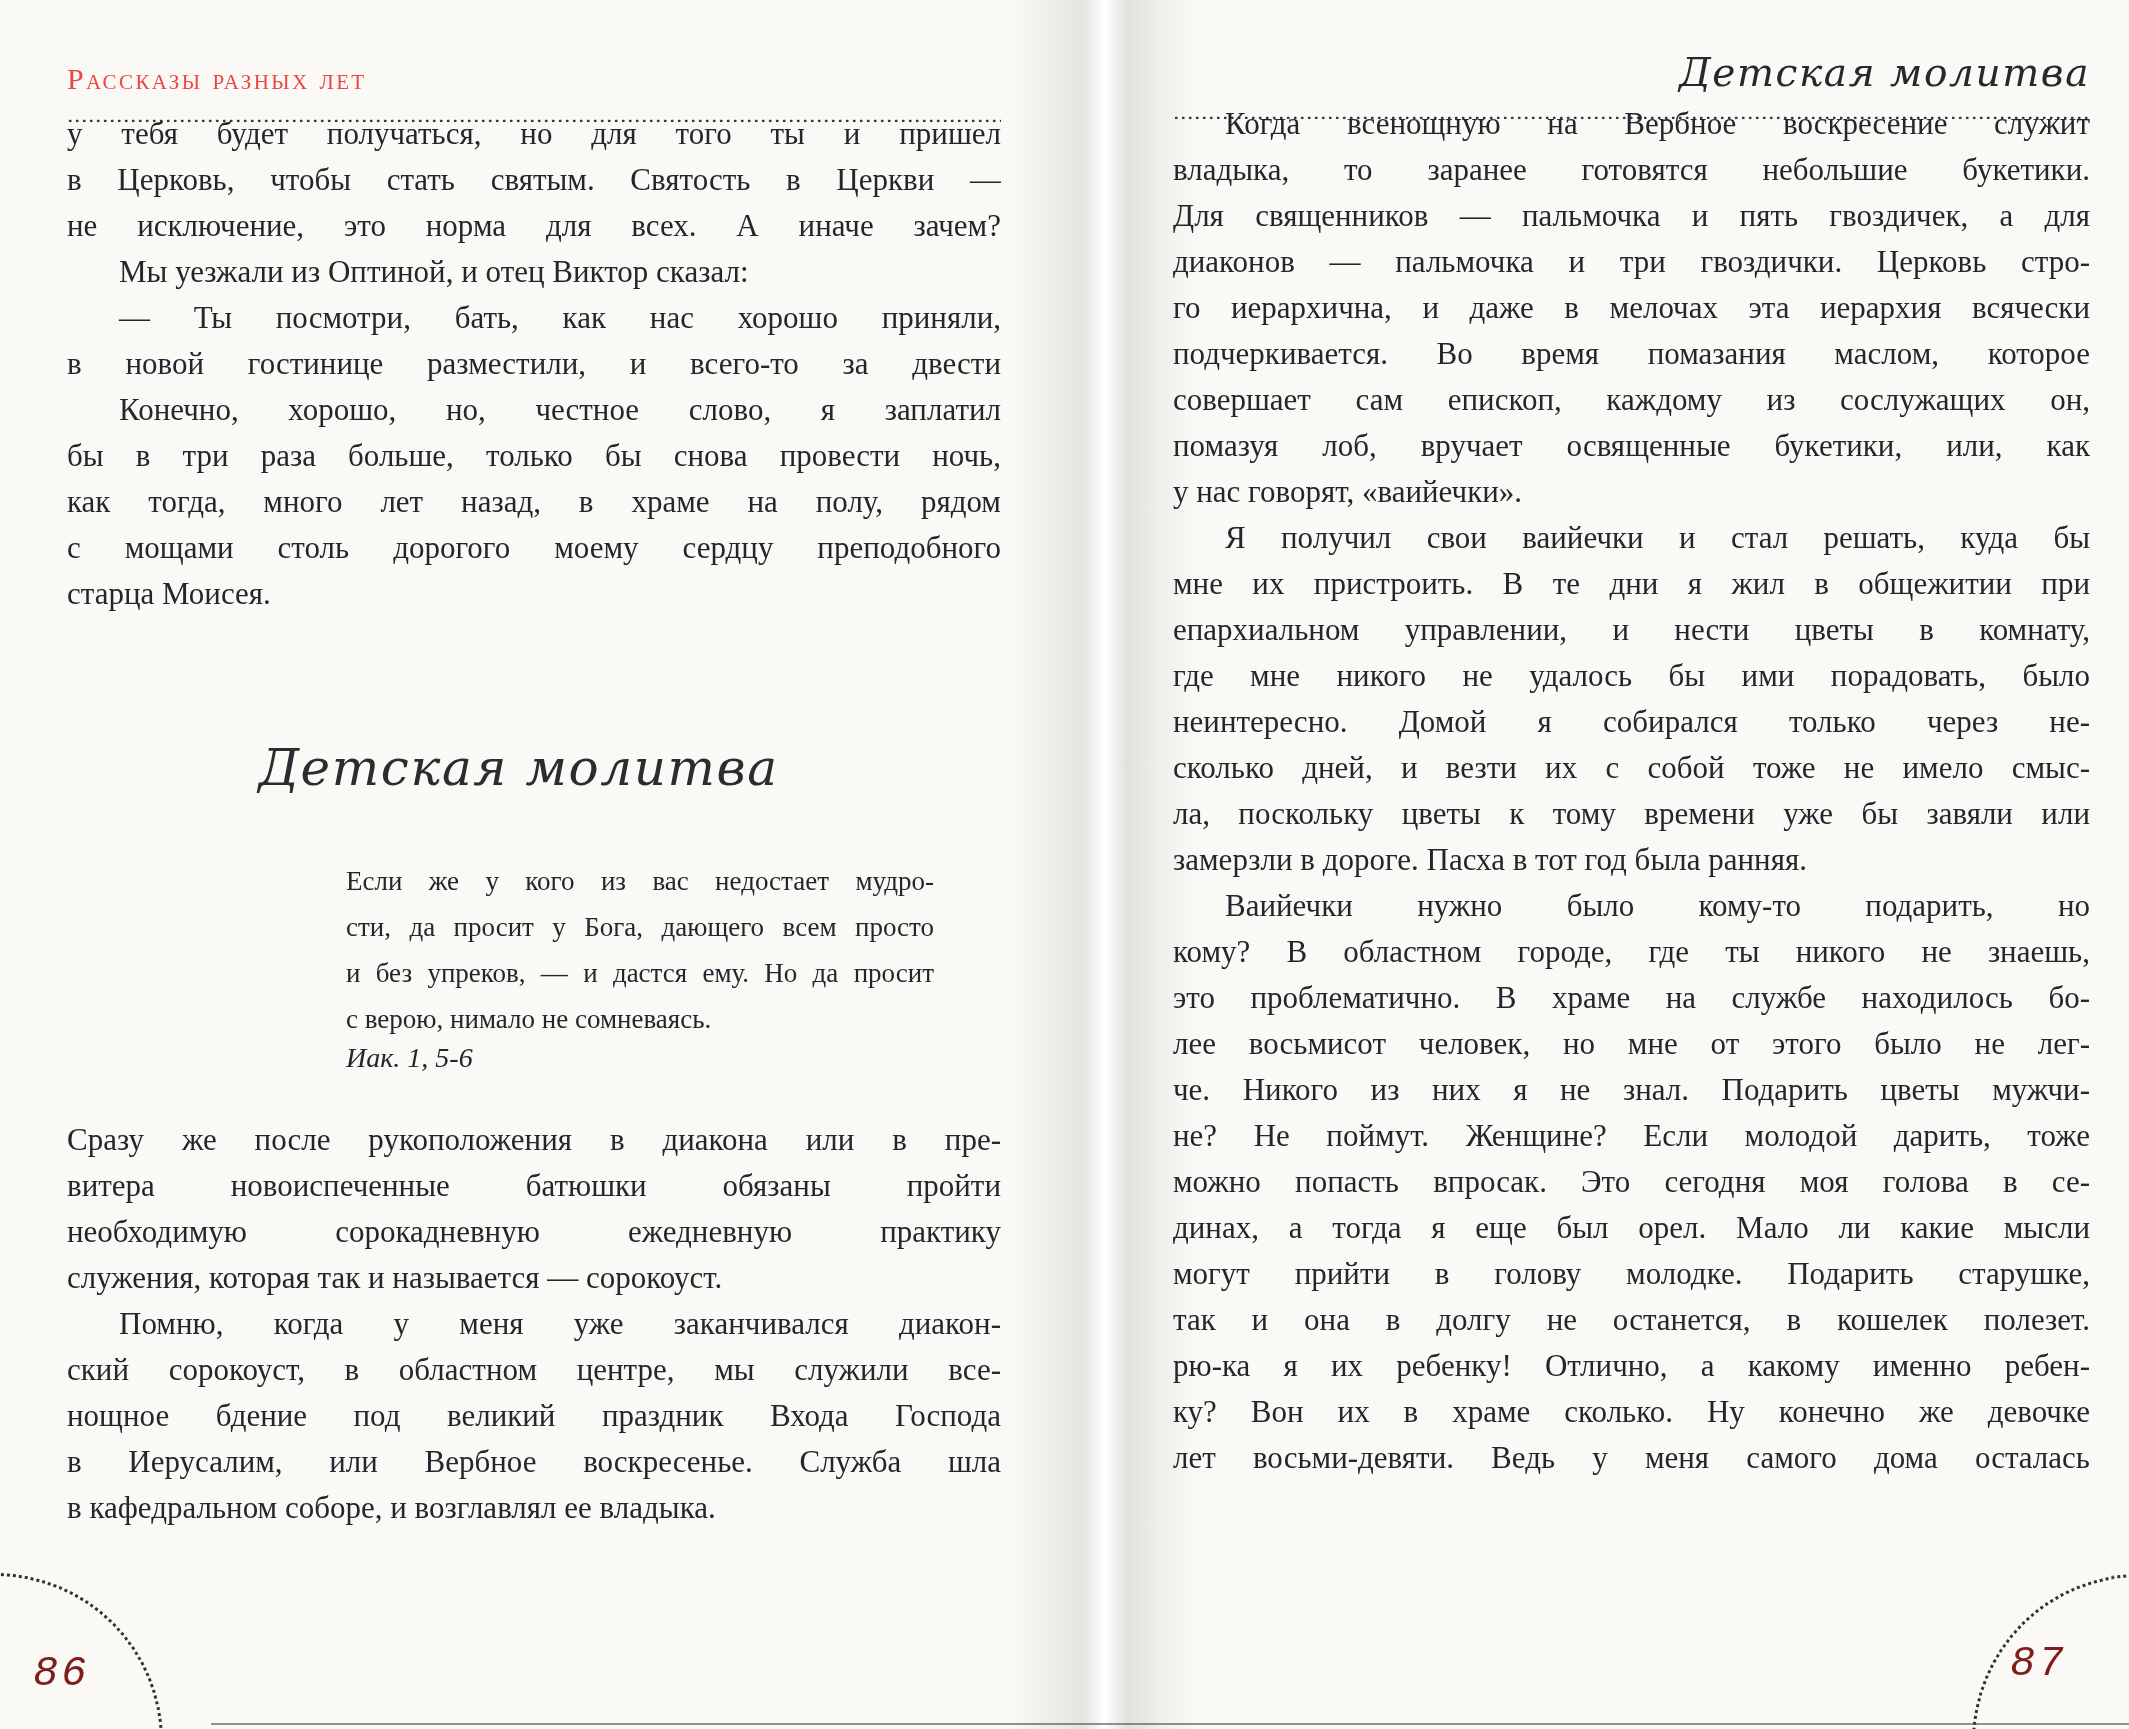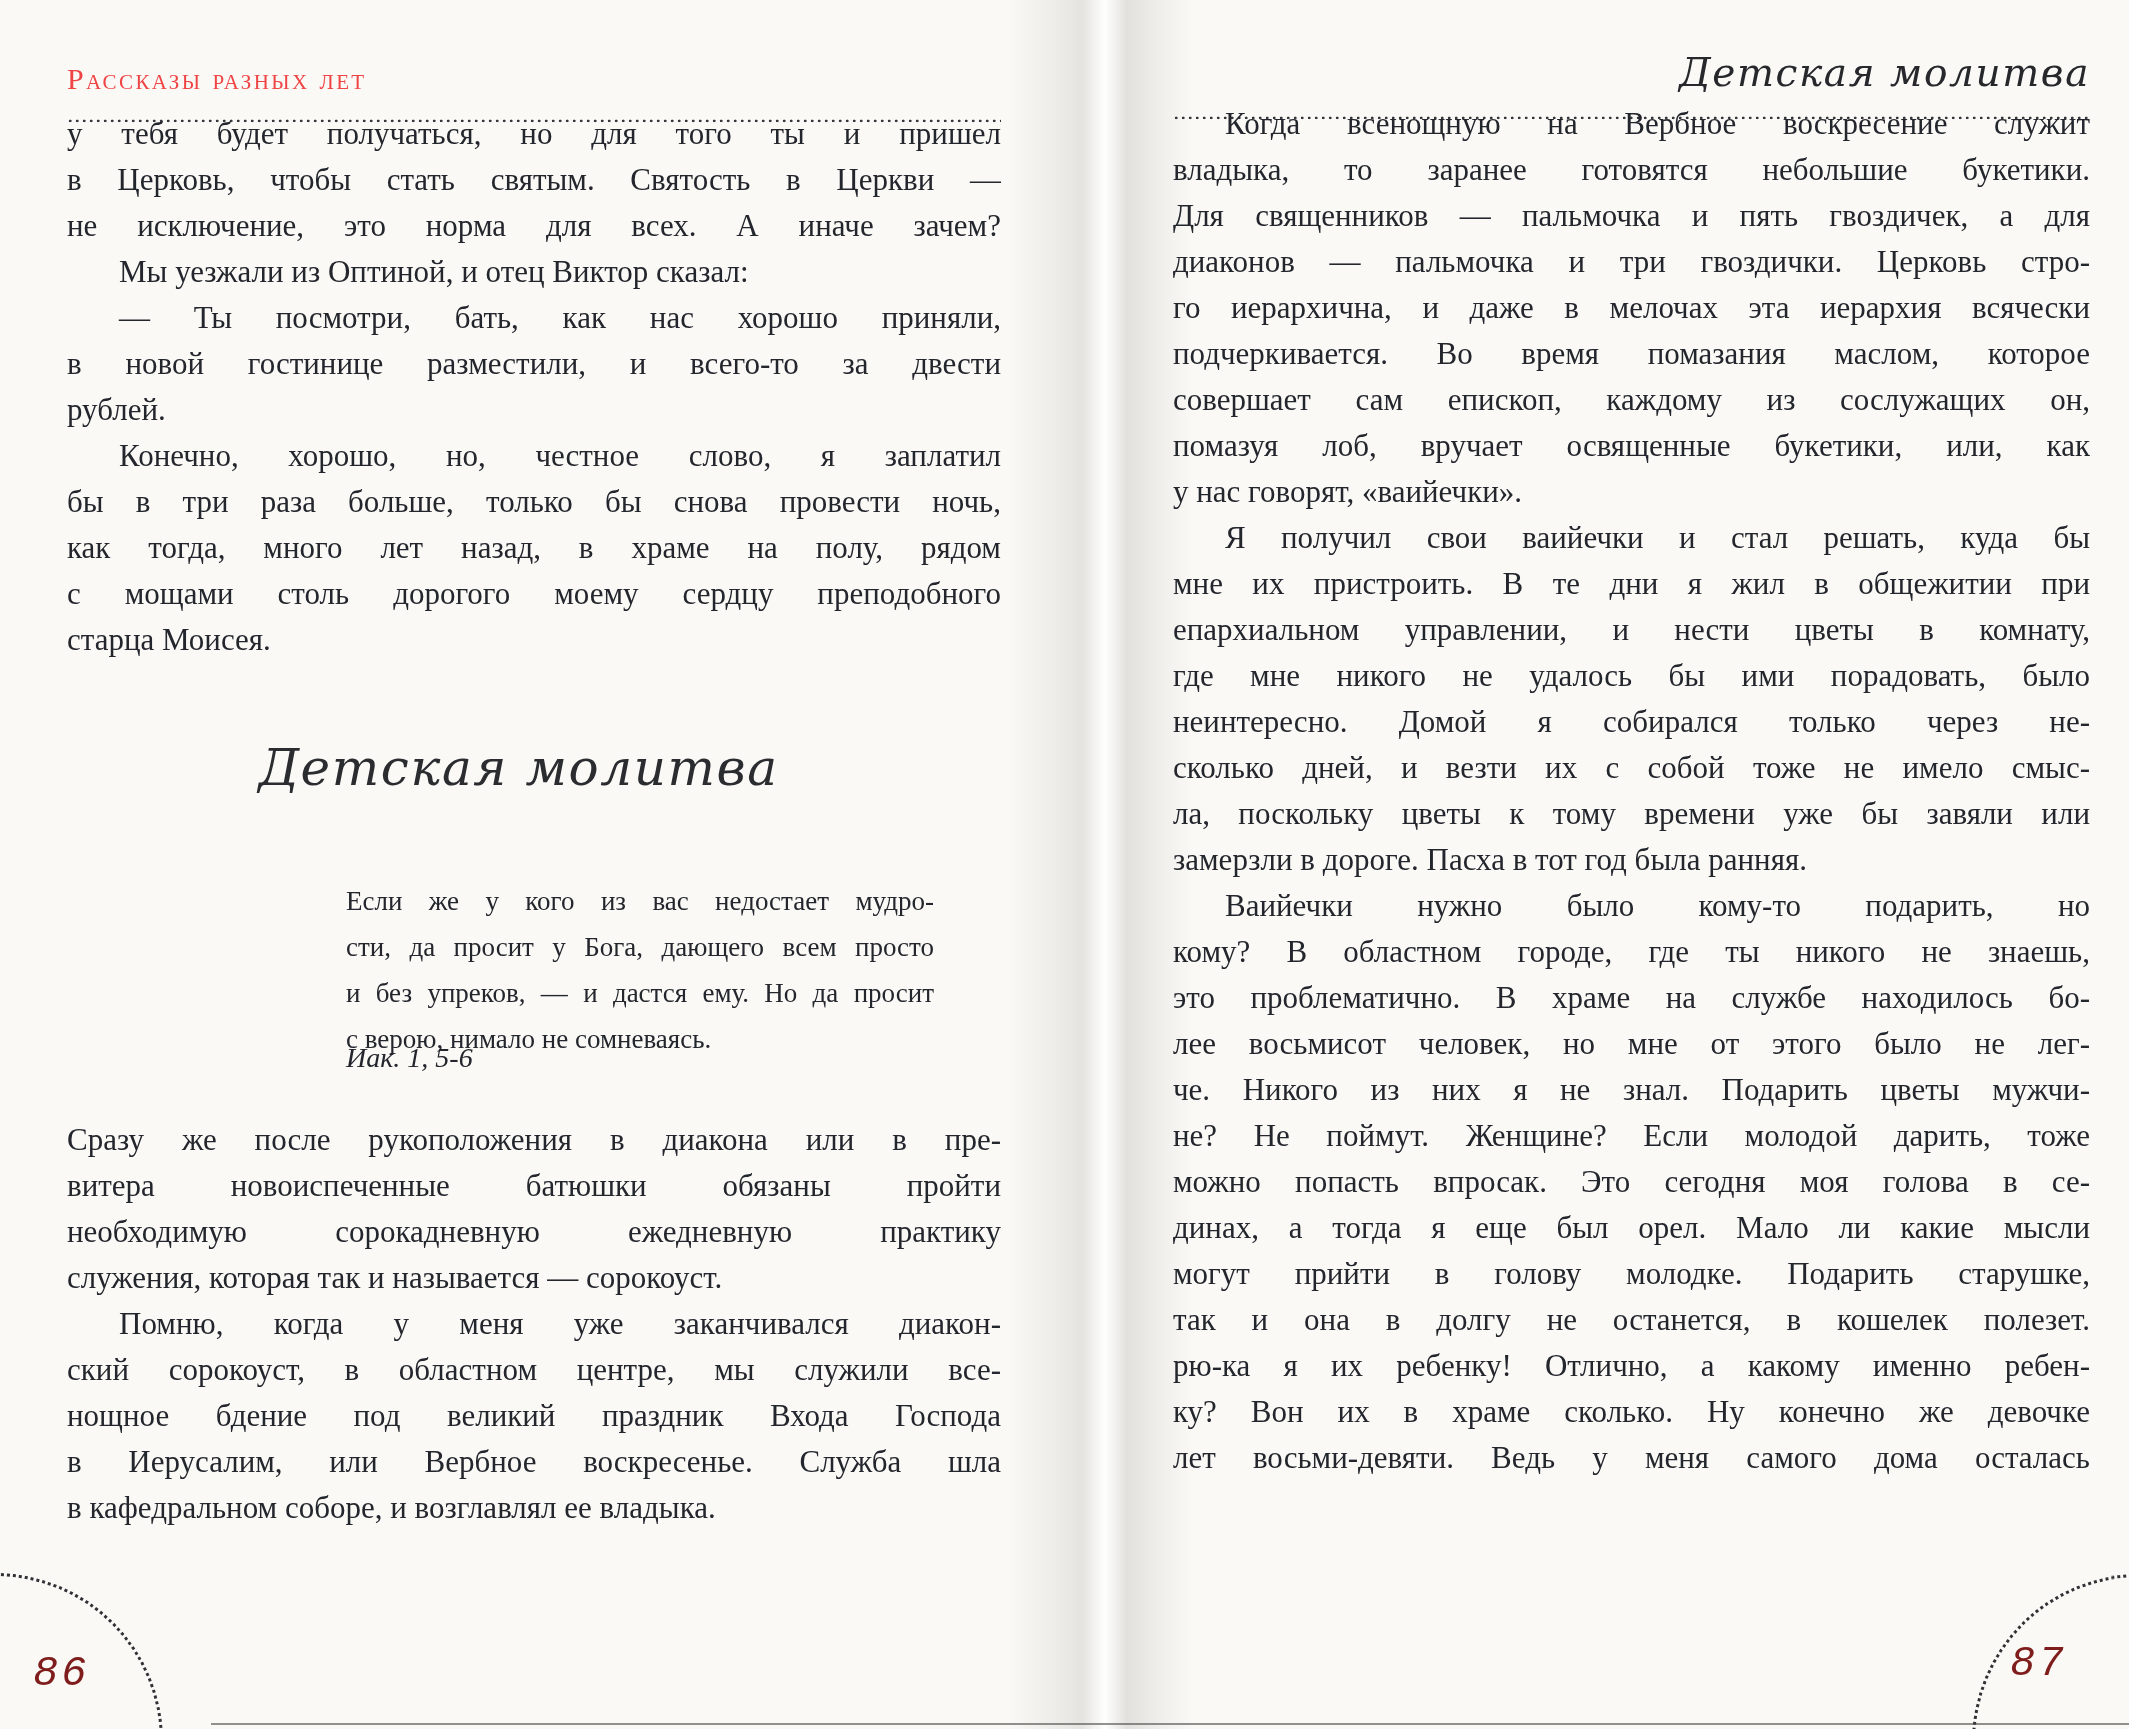"рублей." div.line { html: <div>рублей.</div> -> none }
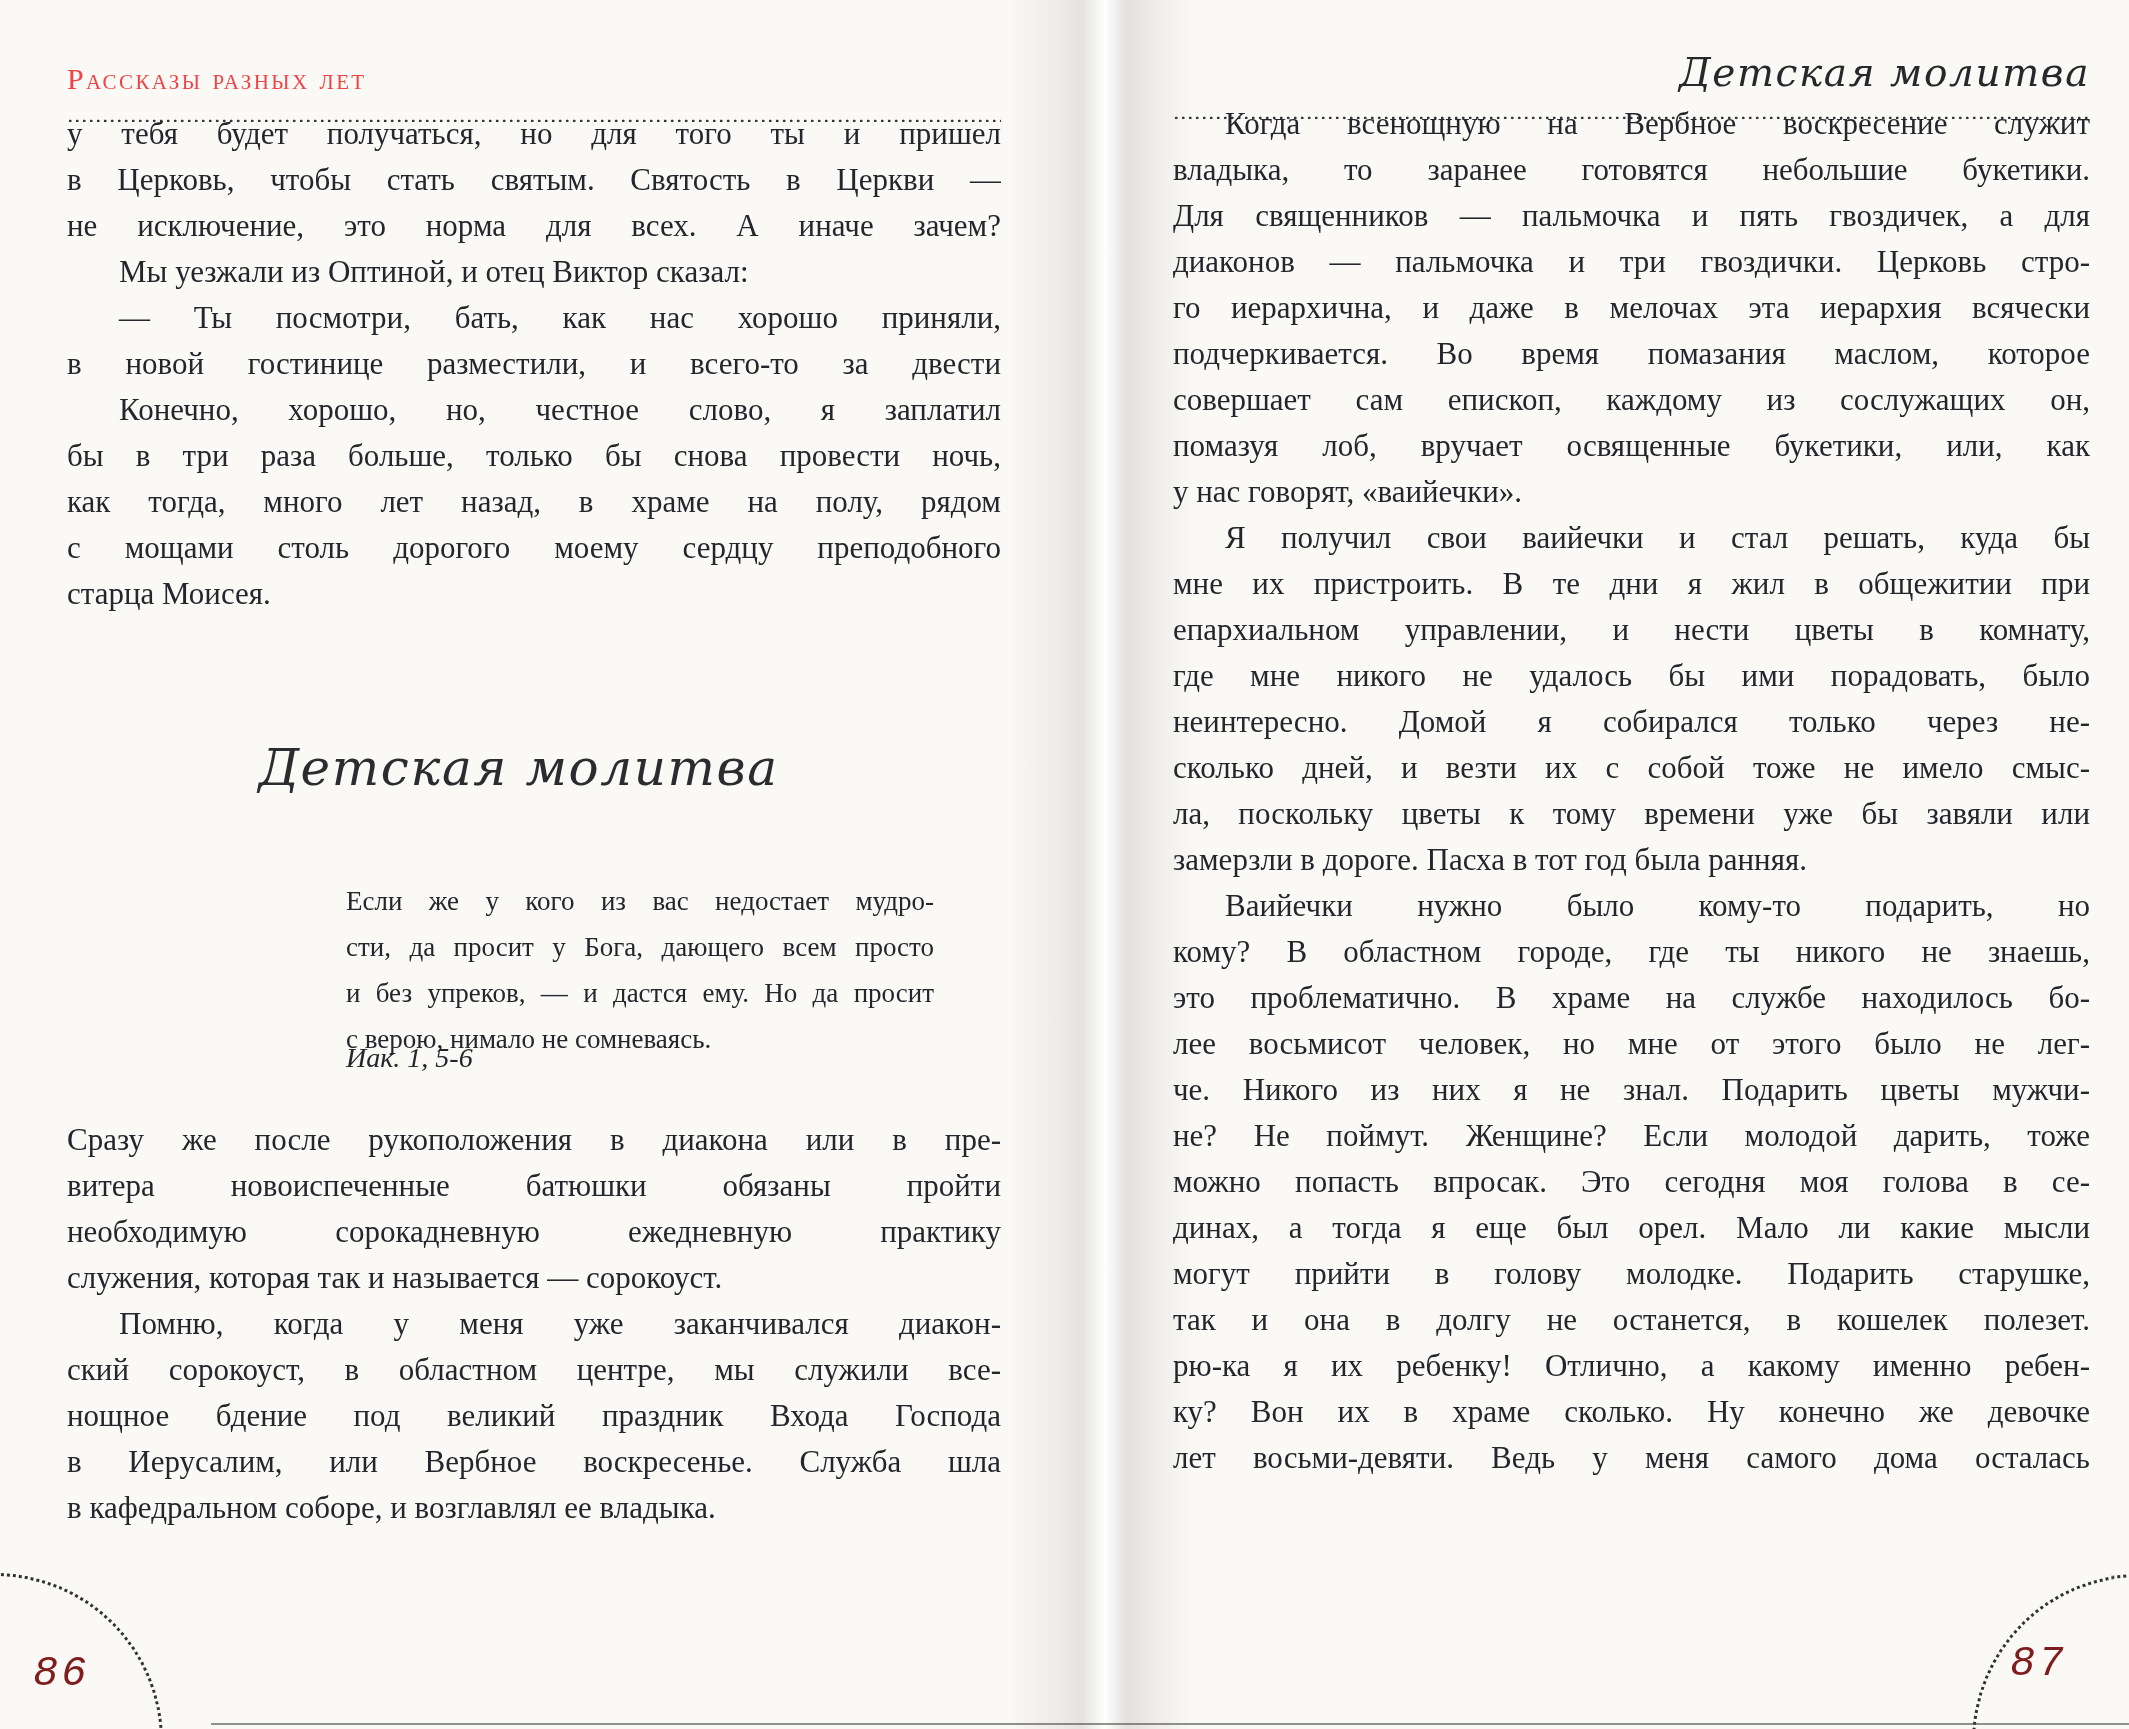"Если же у кого из" #epigraph { top: 878px -> 858px }
